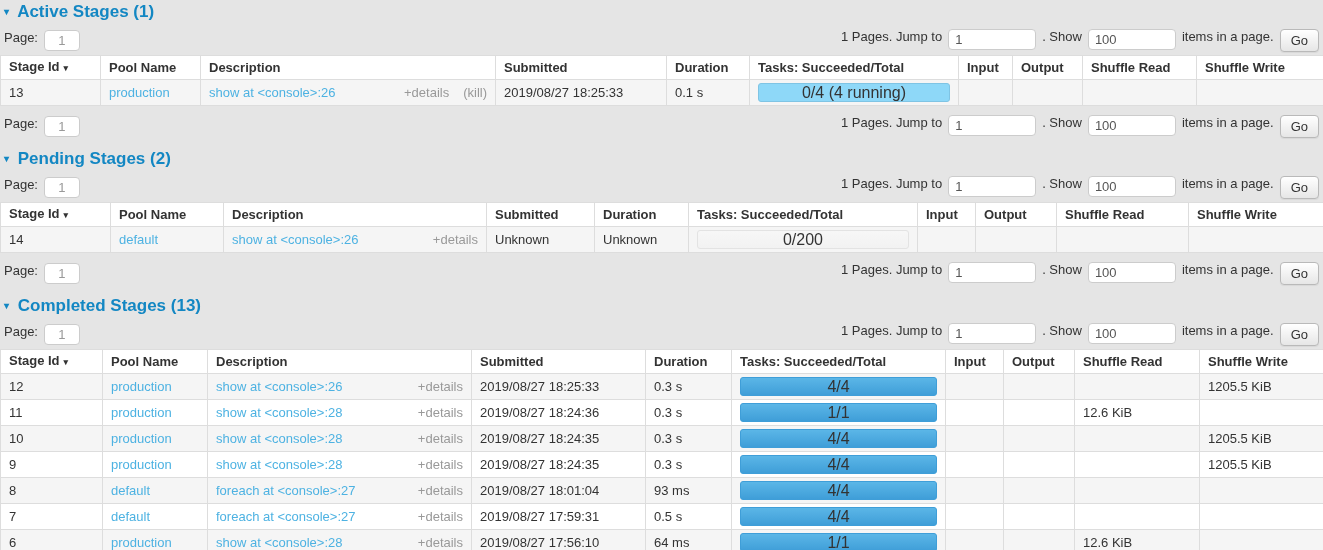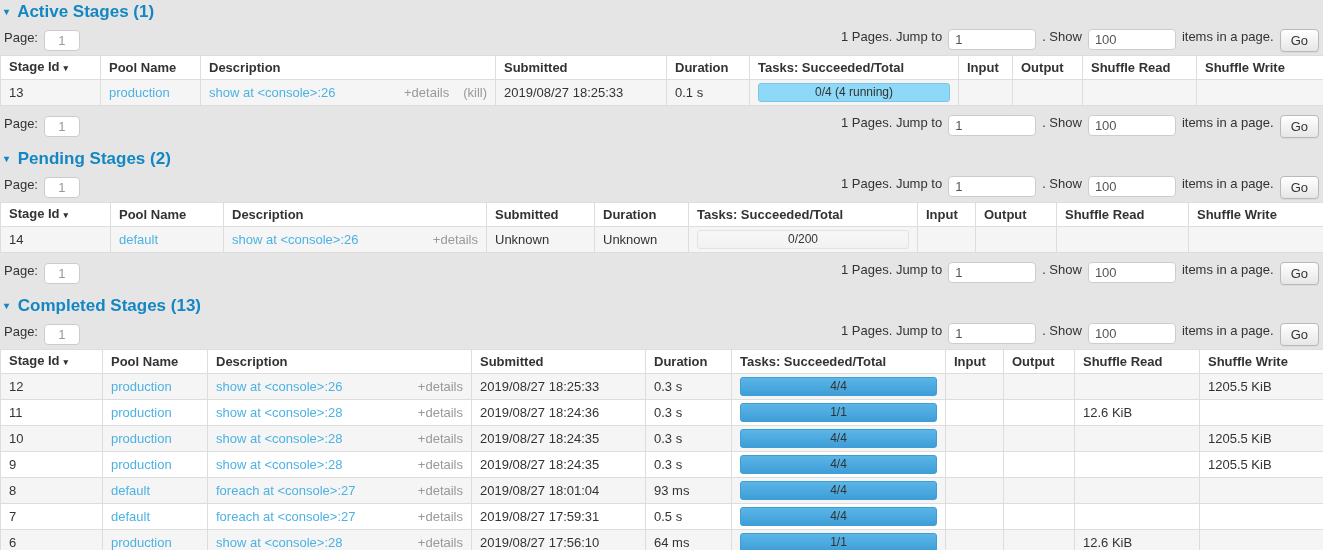"0/4 (4 running)" .progress { font-size: 12px -> 16px }
